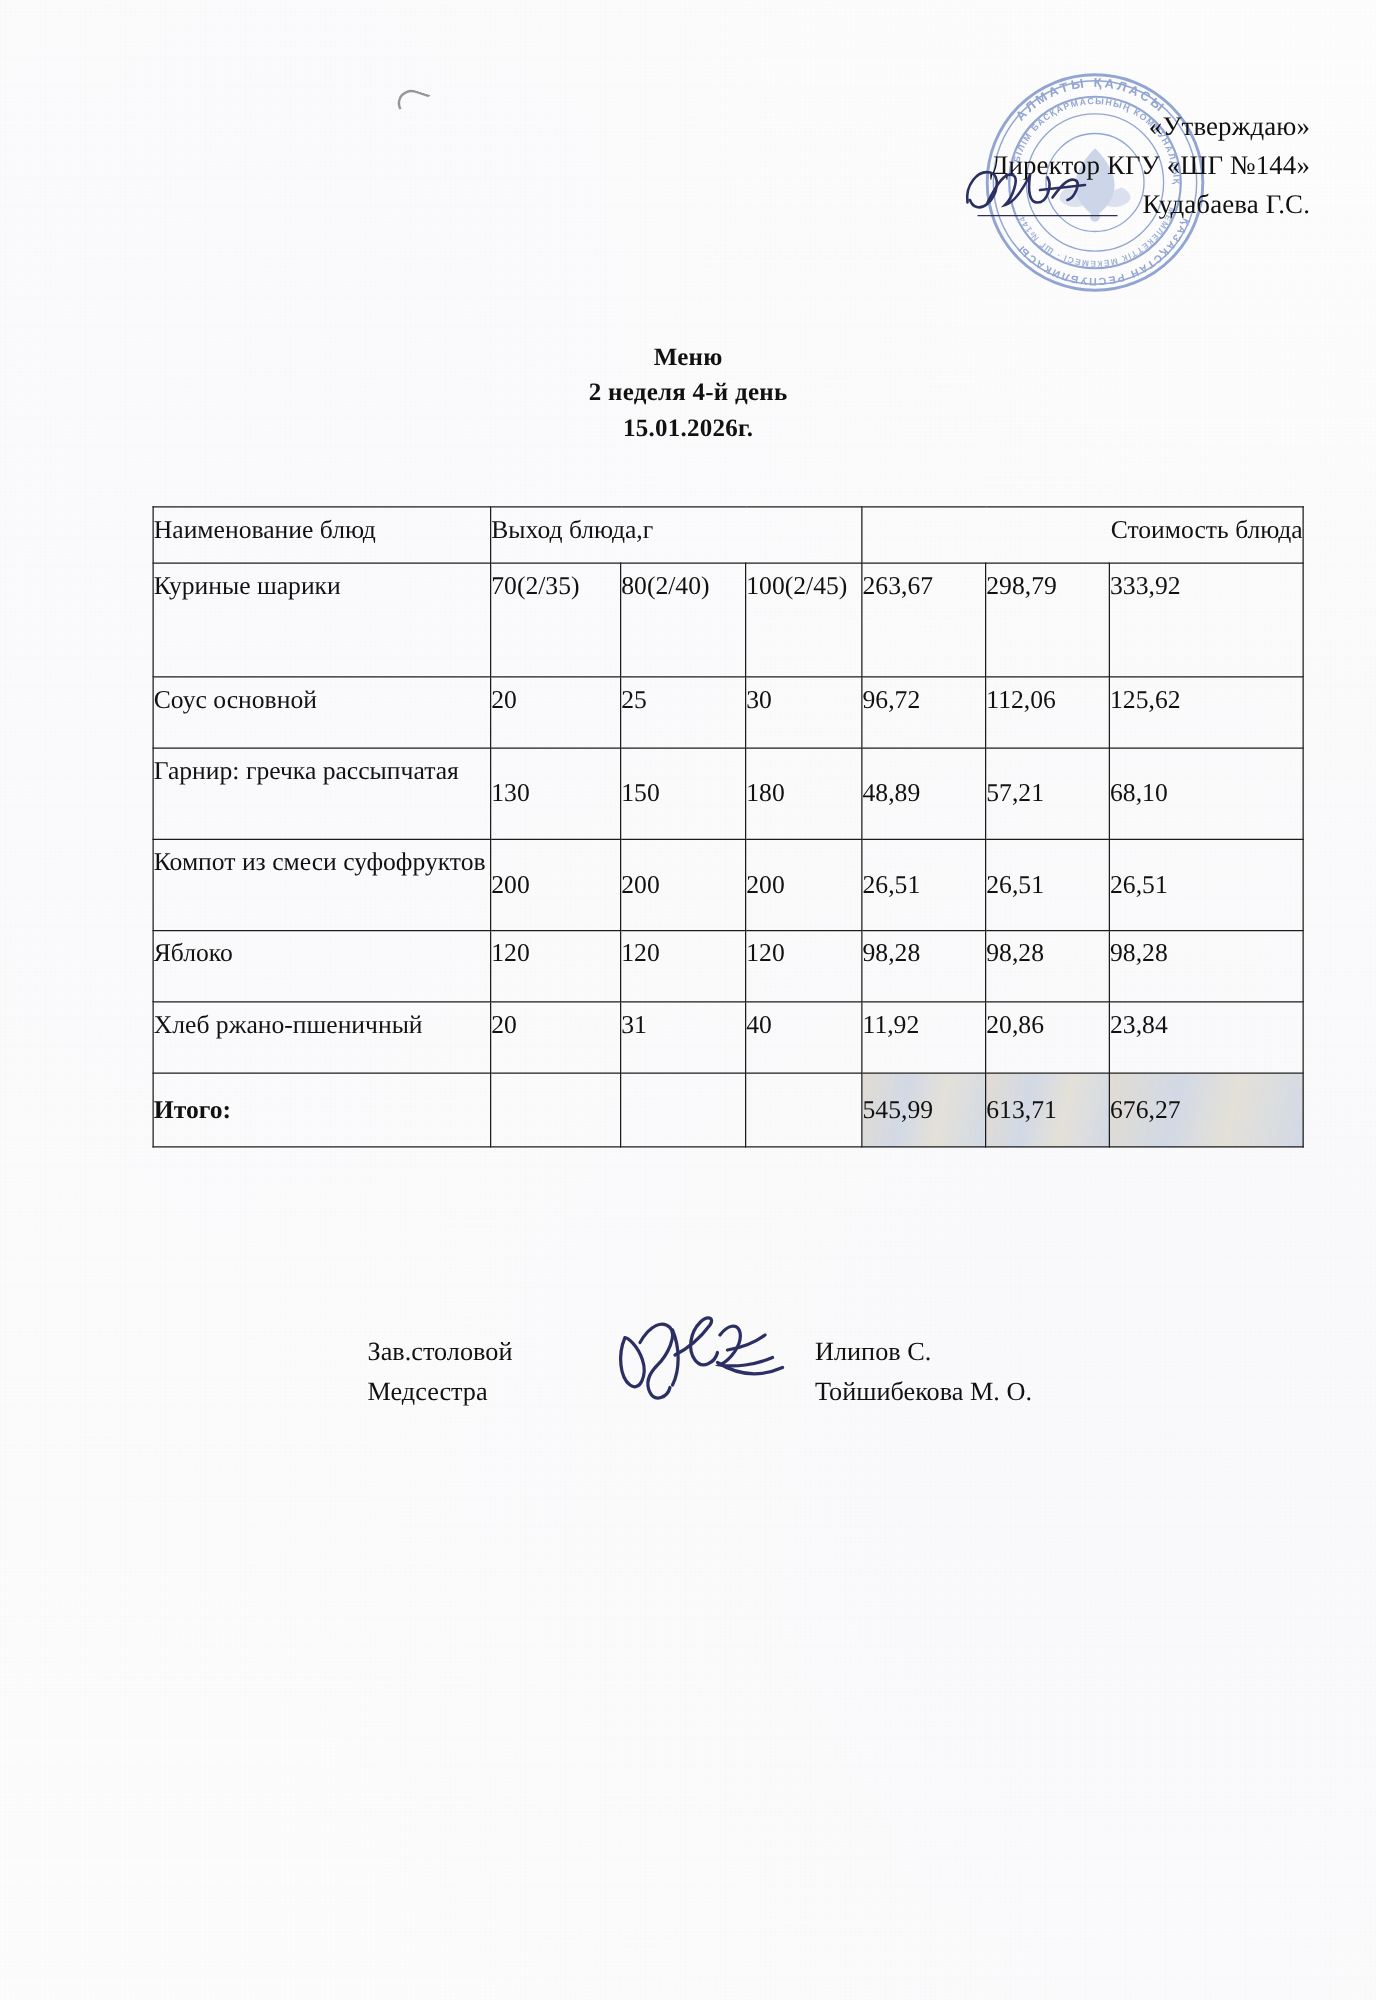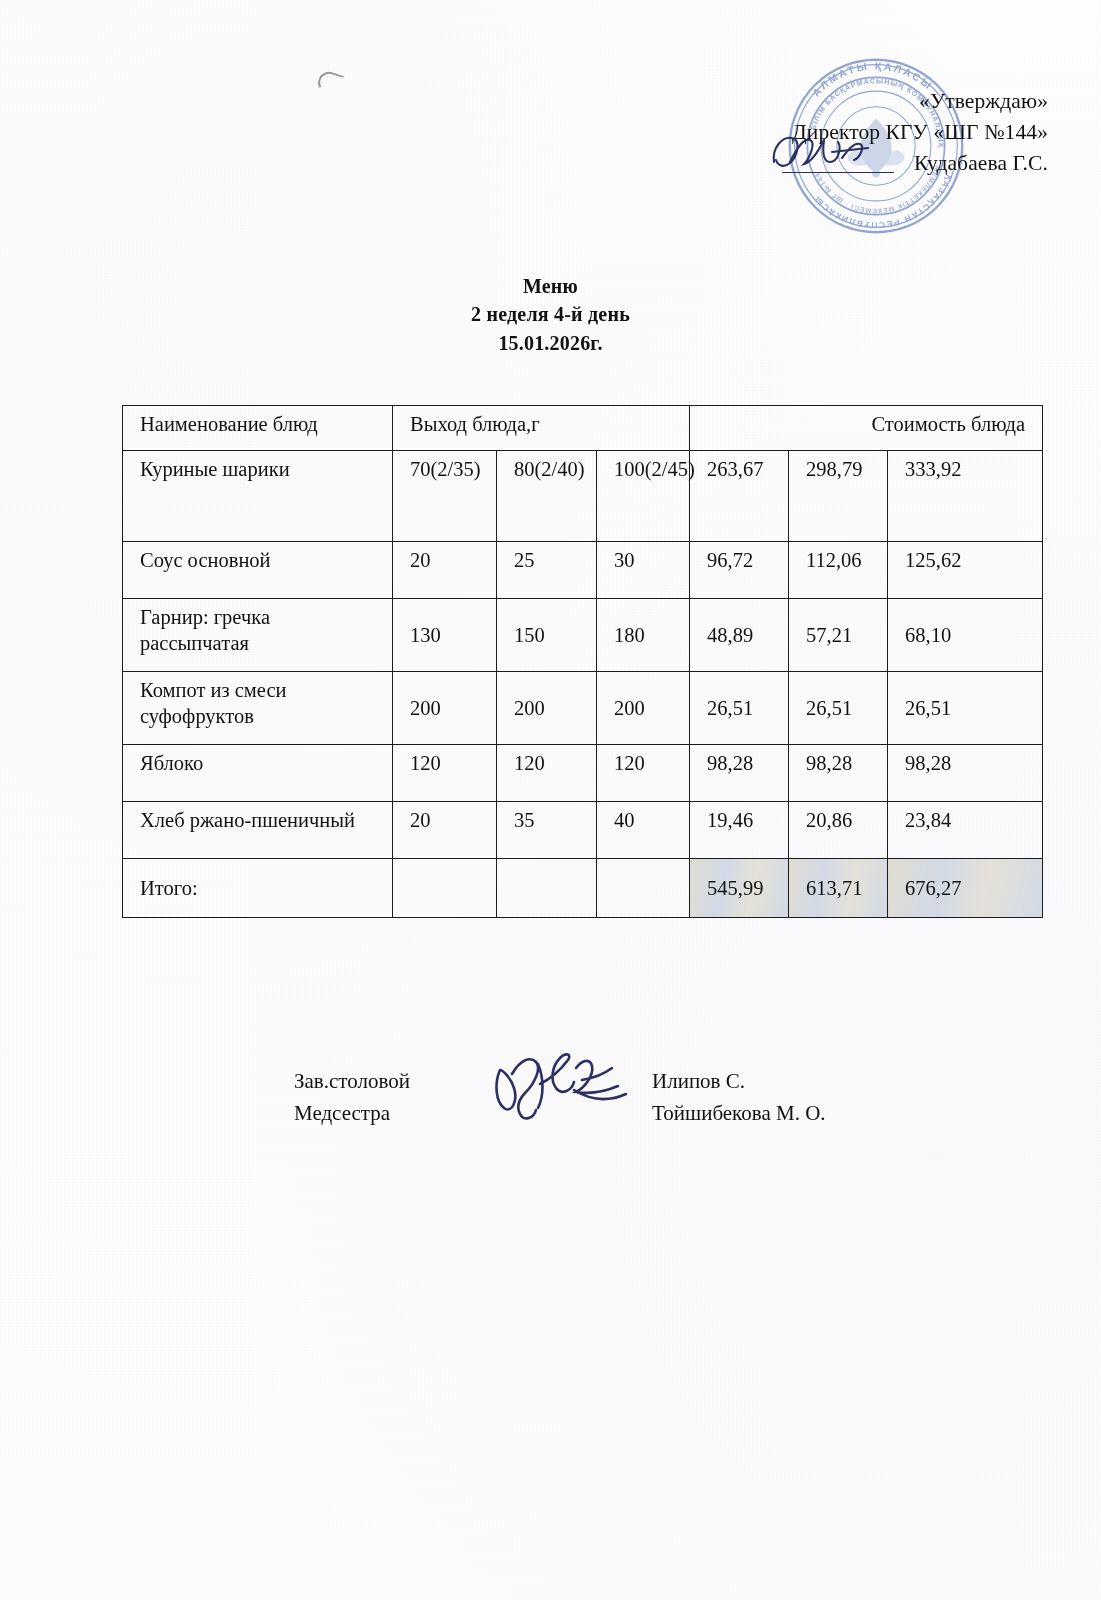"Наименование блюд" table.menu td, table.menu th { padding: 5px 17px -> 5px 0 }
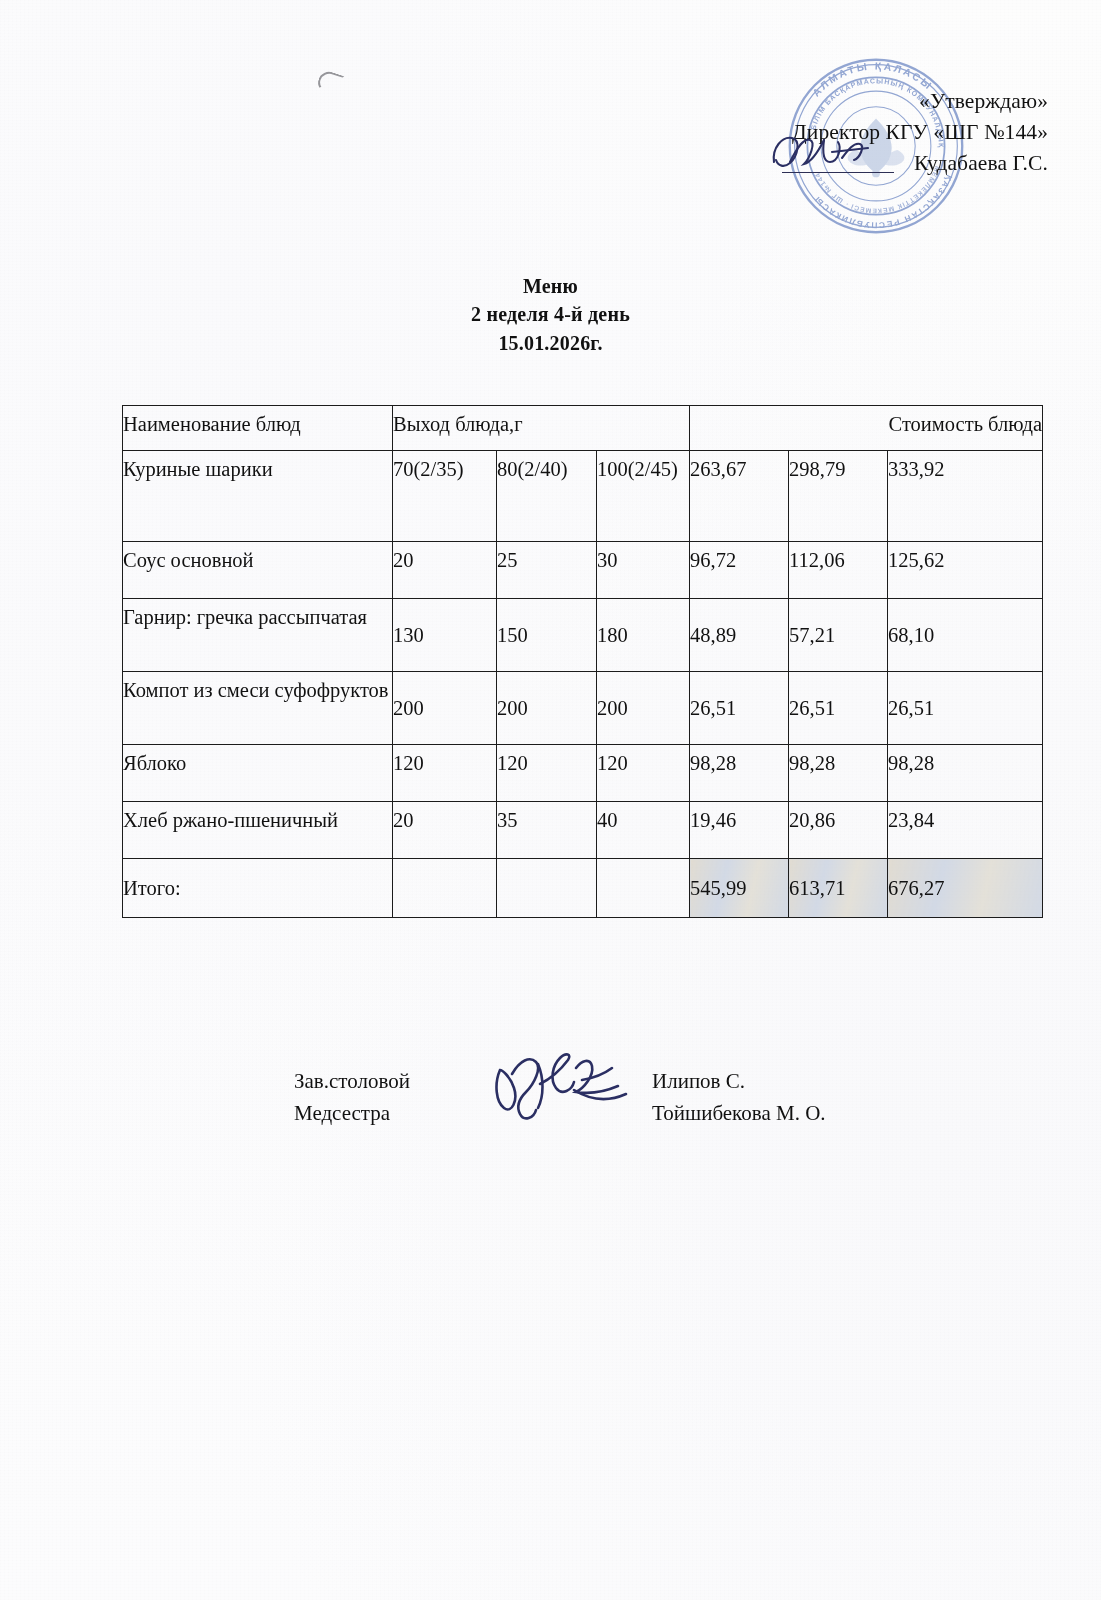"35" td { text: 35 -> 31 }
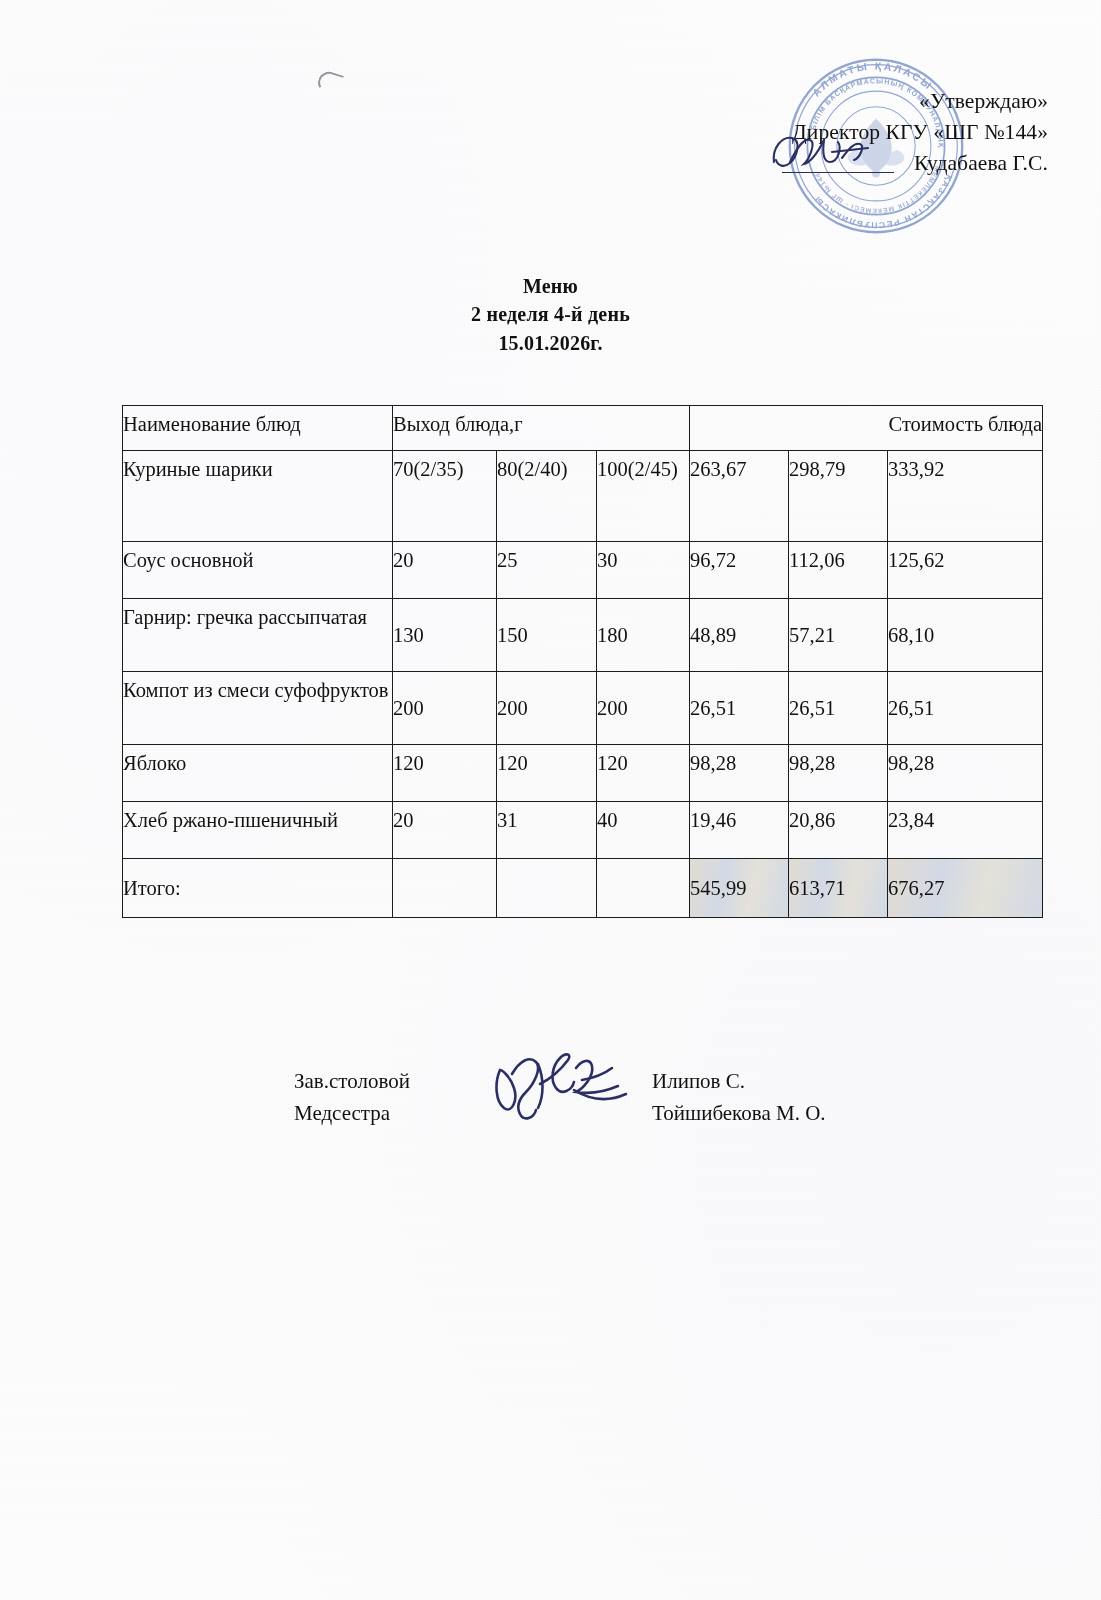"19,46" td { text: 19,46 -> 11,92 }
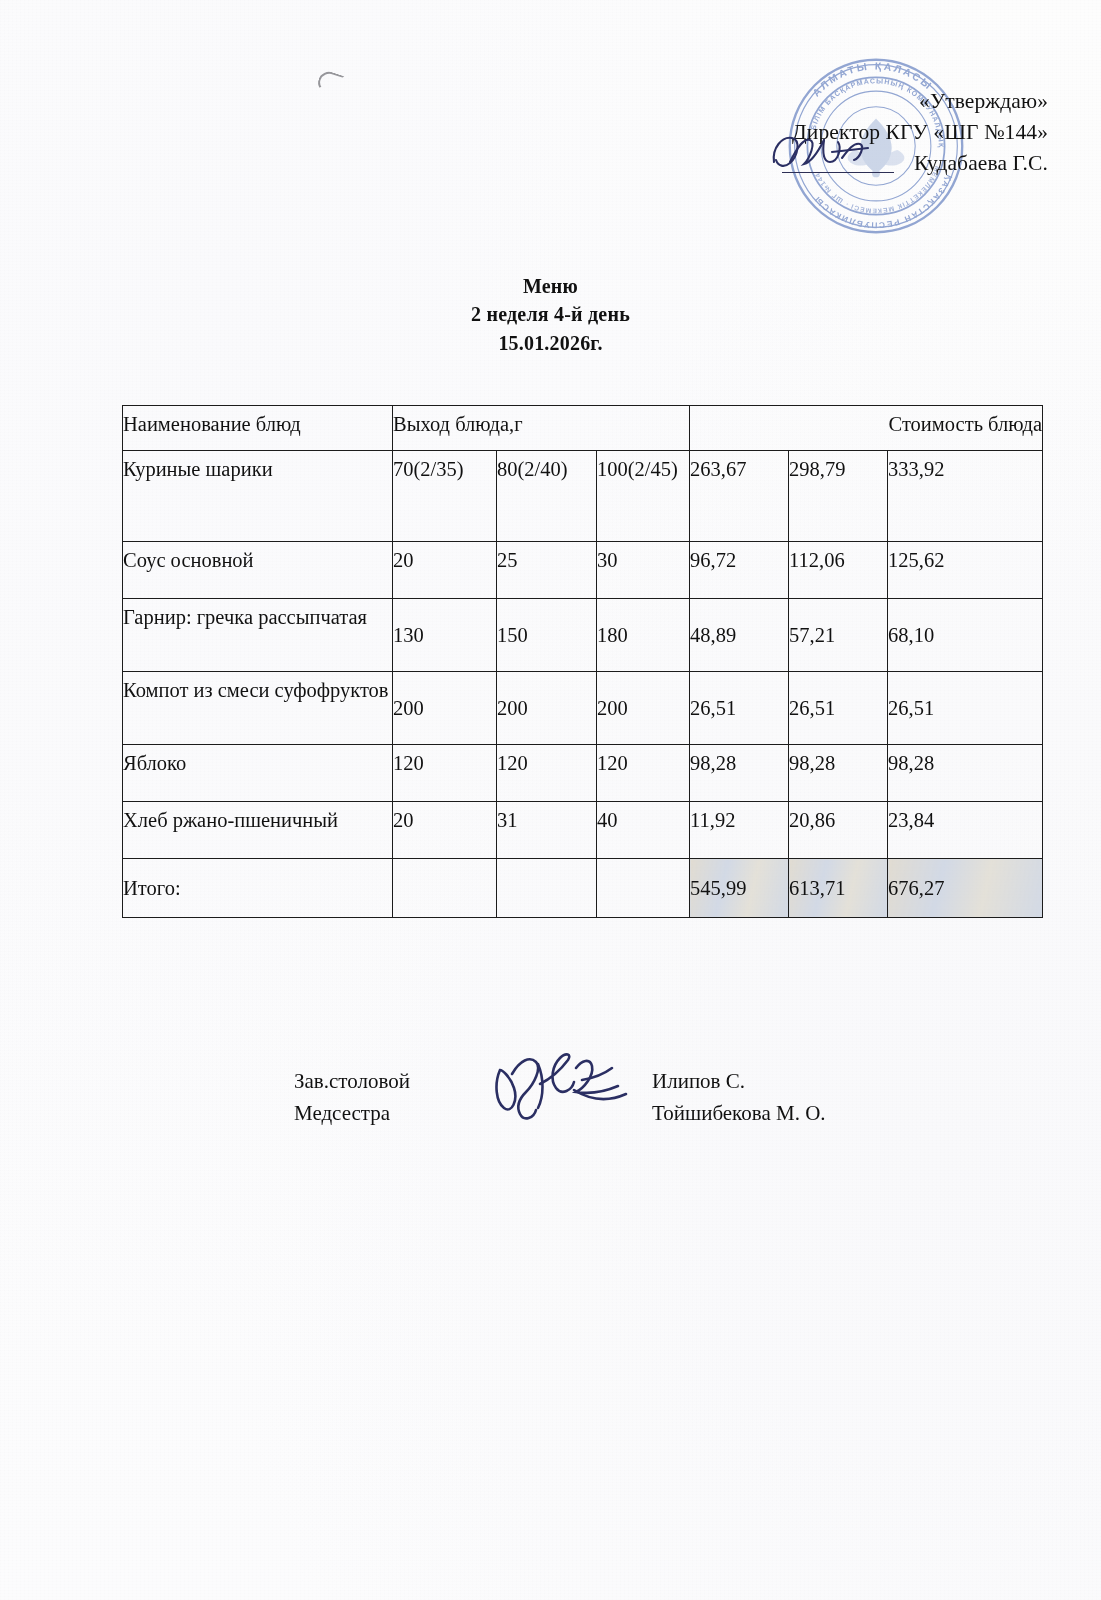"Итого:" tr.total td { font-weight: normal -> bold }
